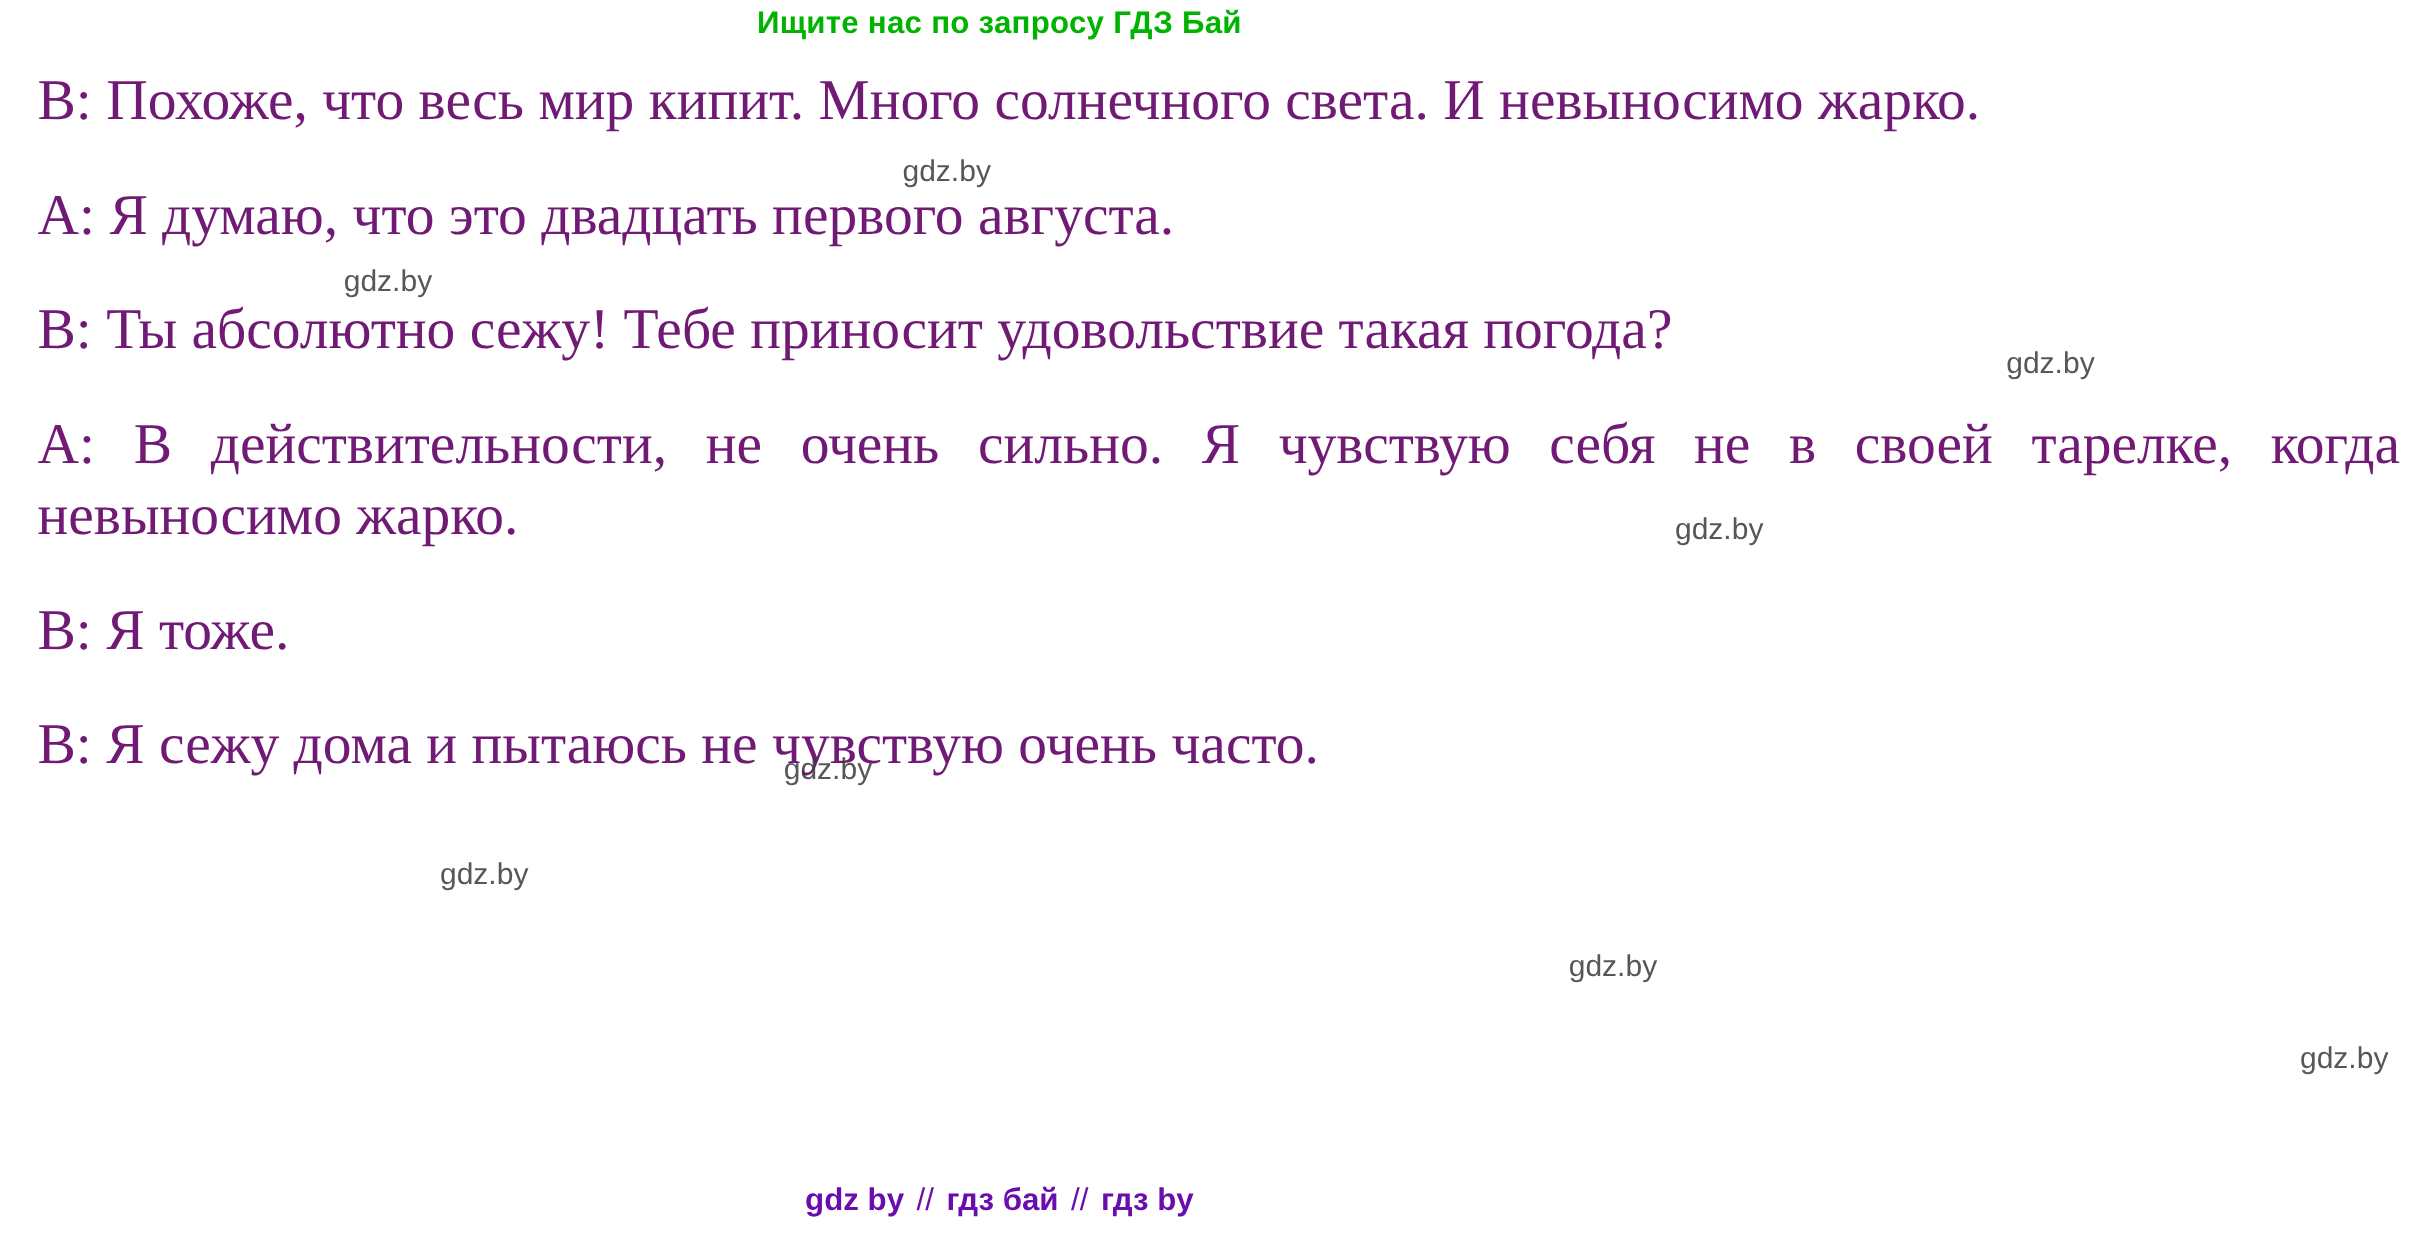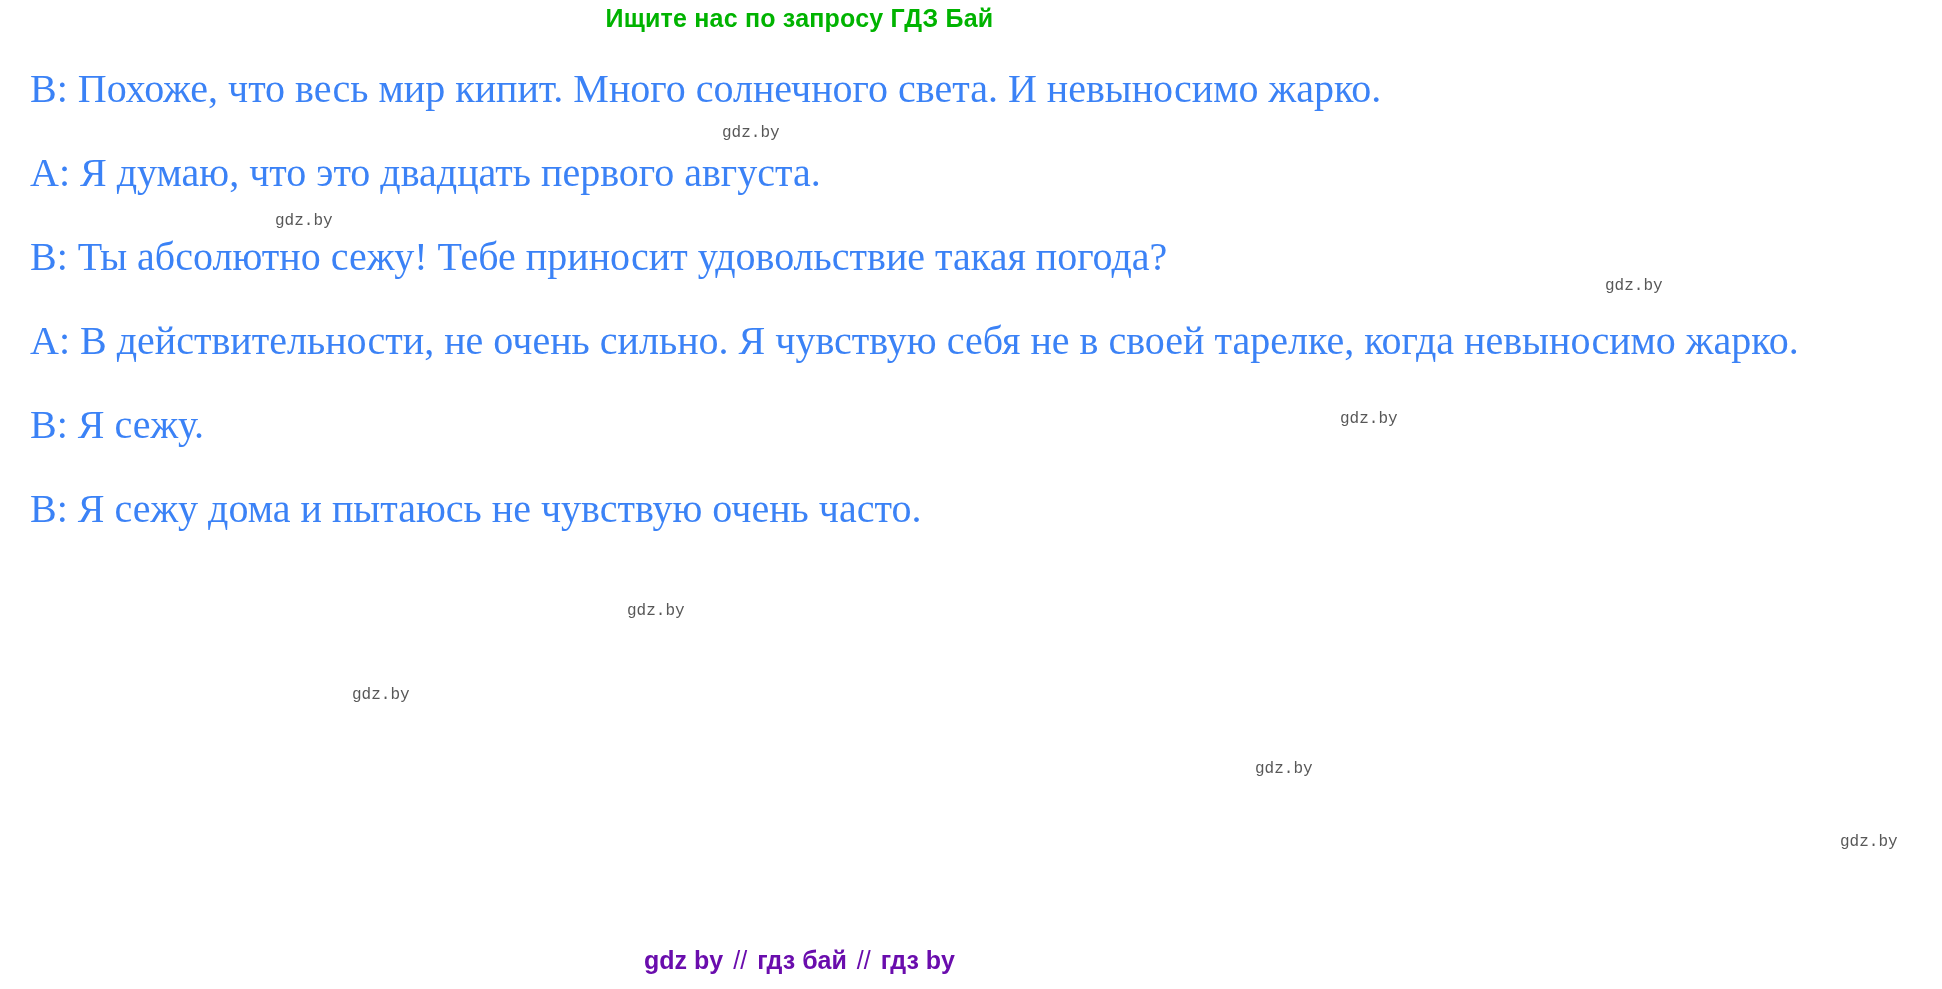"B: Похоже, что весь мир" .line { color: #3b82f6 -> #701a75; font-size: 40px -> 46px; margin: 16px 0 34px 0 -> 3px 0 34px 0 }
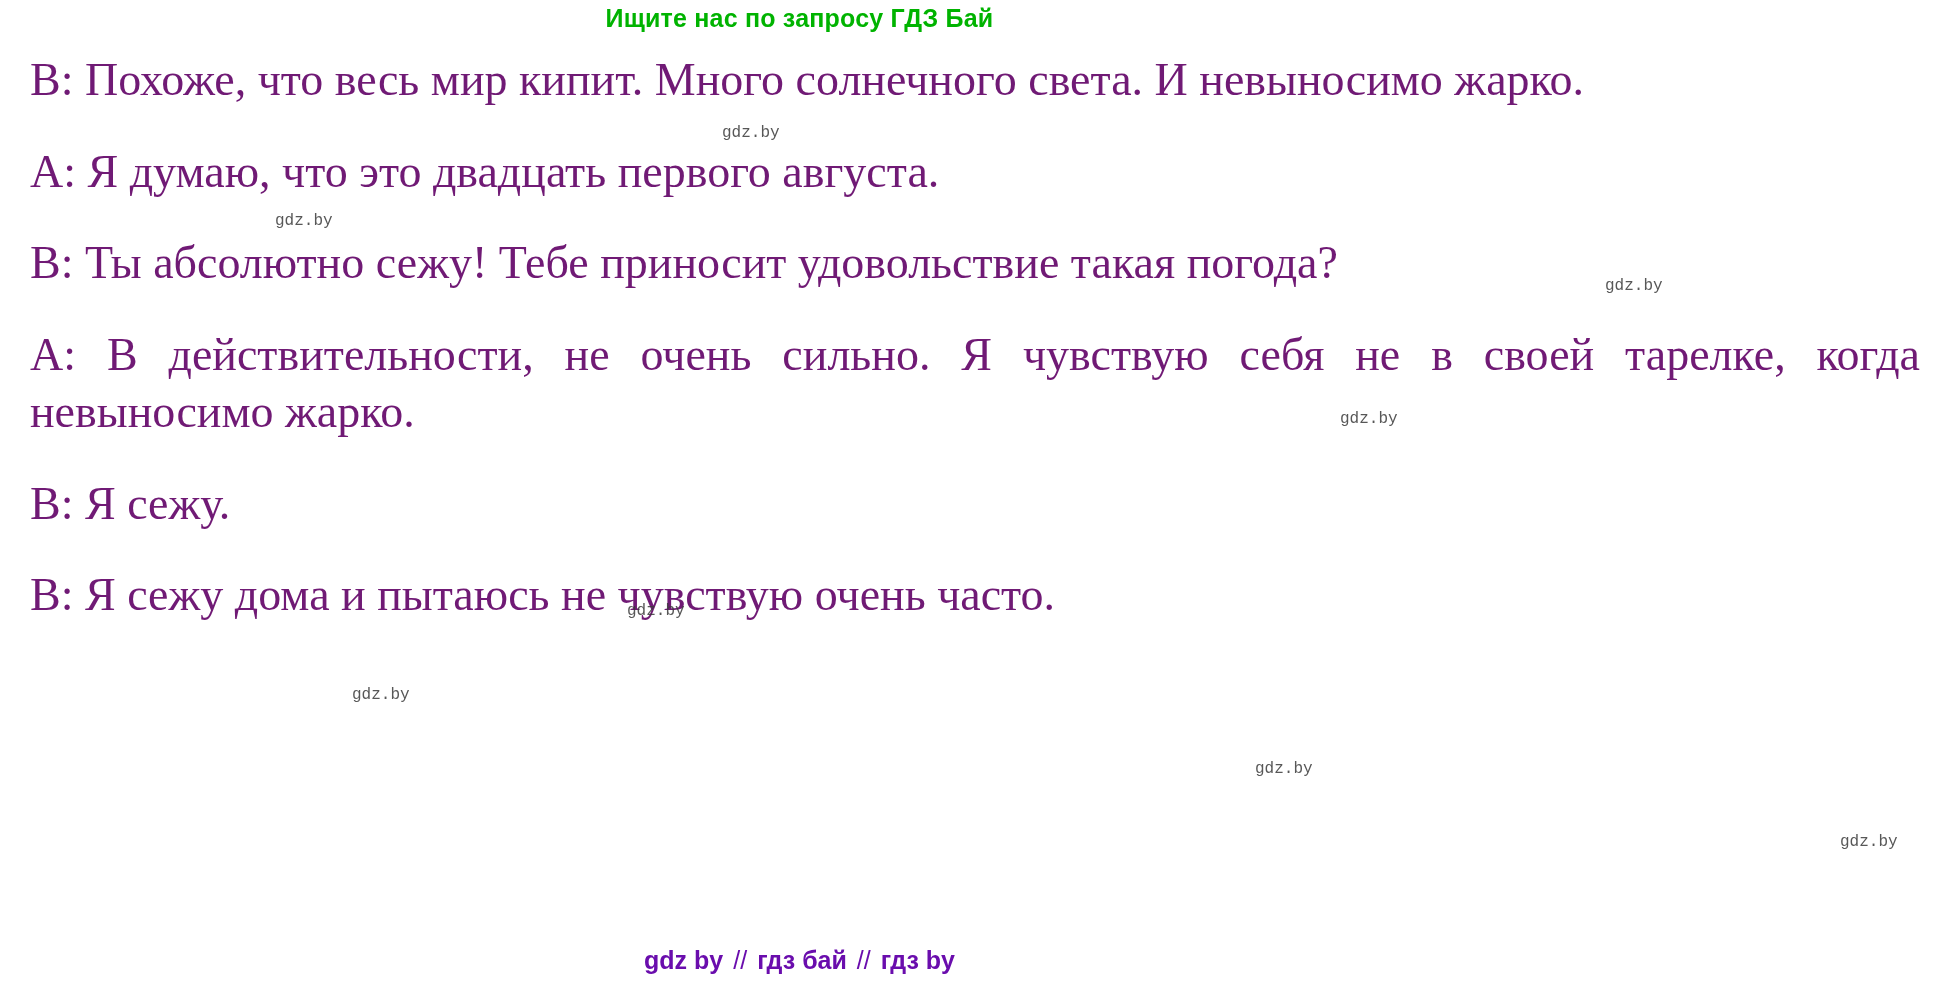"gdz.by" .wm { font-family: Liberation Mono, monospace -> Liberation Sans, sans-serif; font-size: 16px -> 24px }
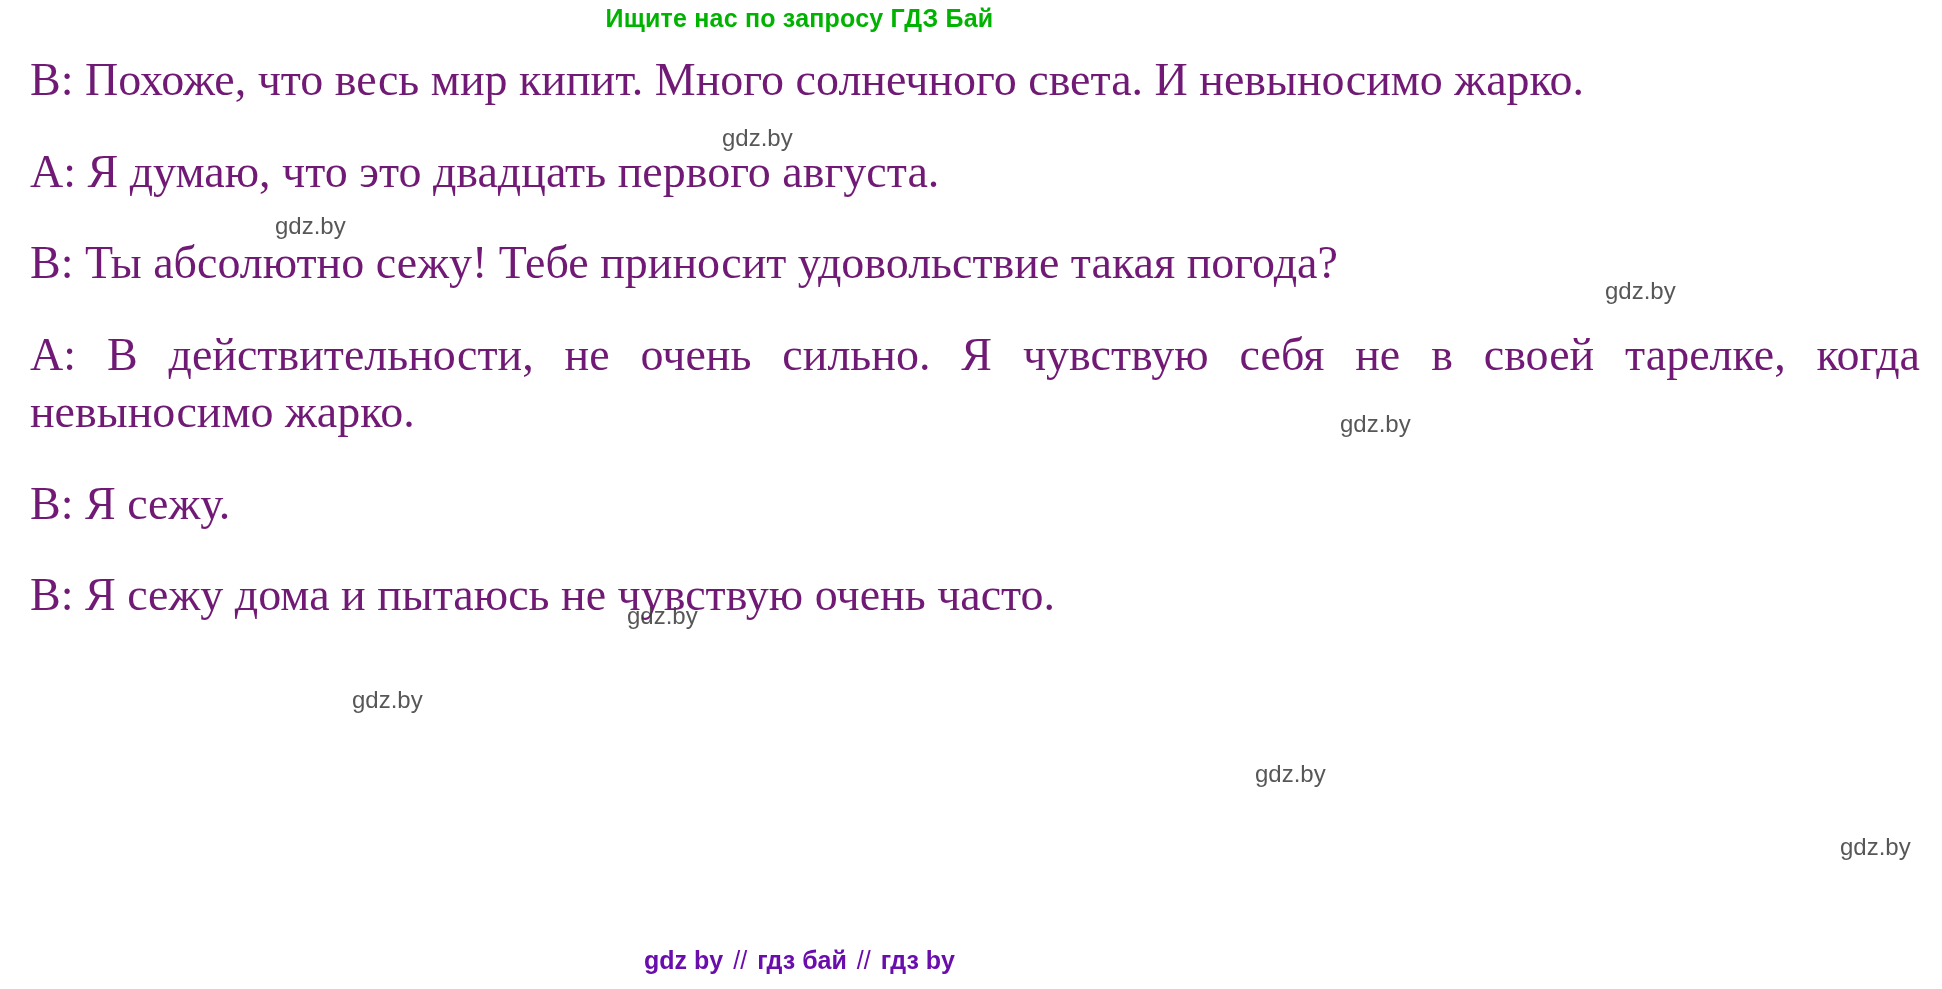"B: Я сежу." p.line { text: сежу -> тоже }
